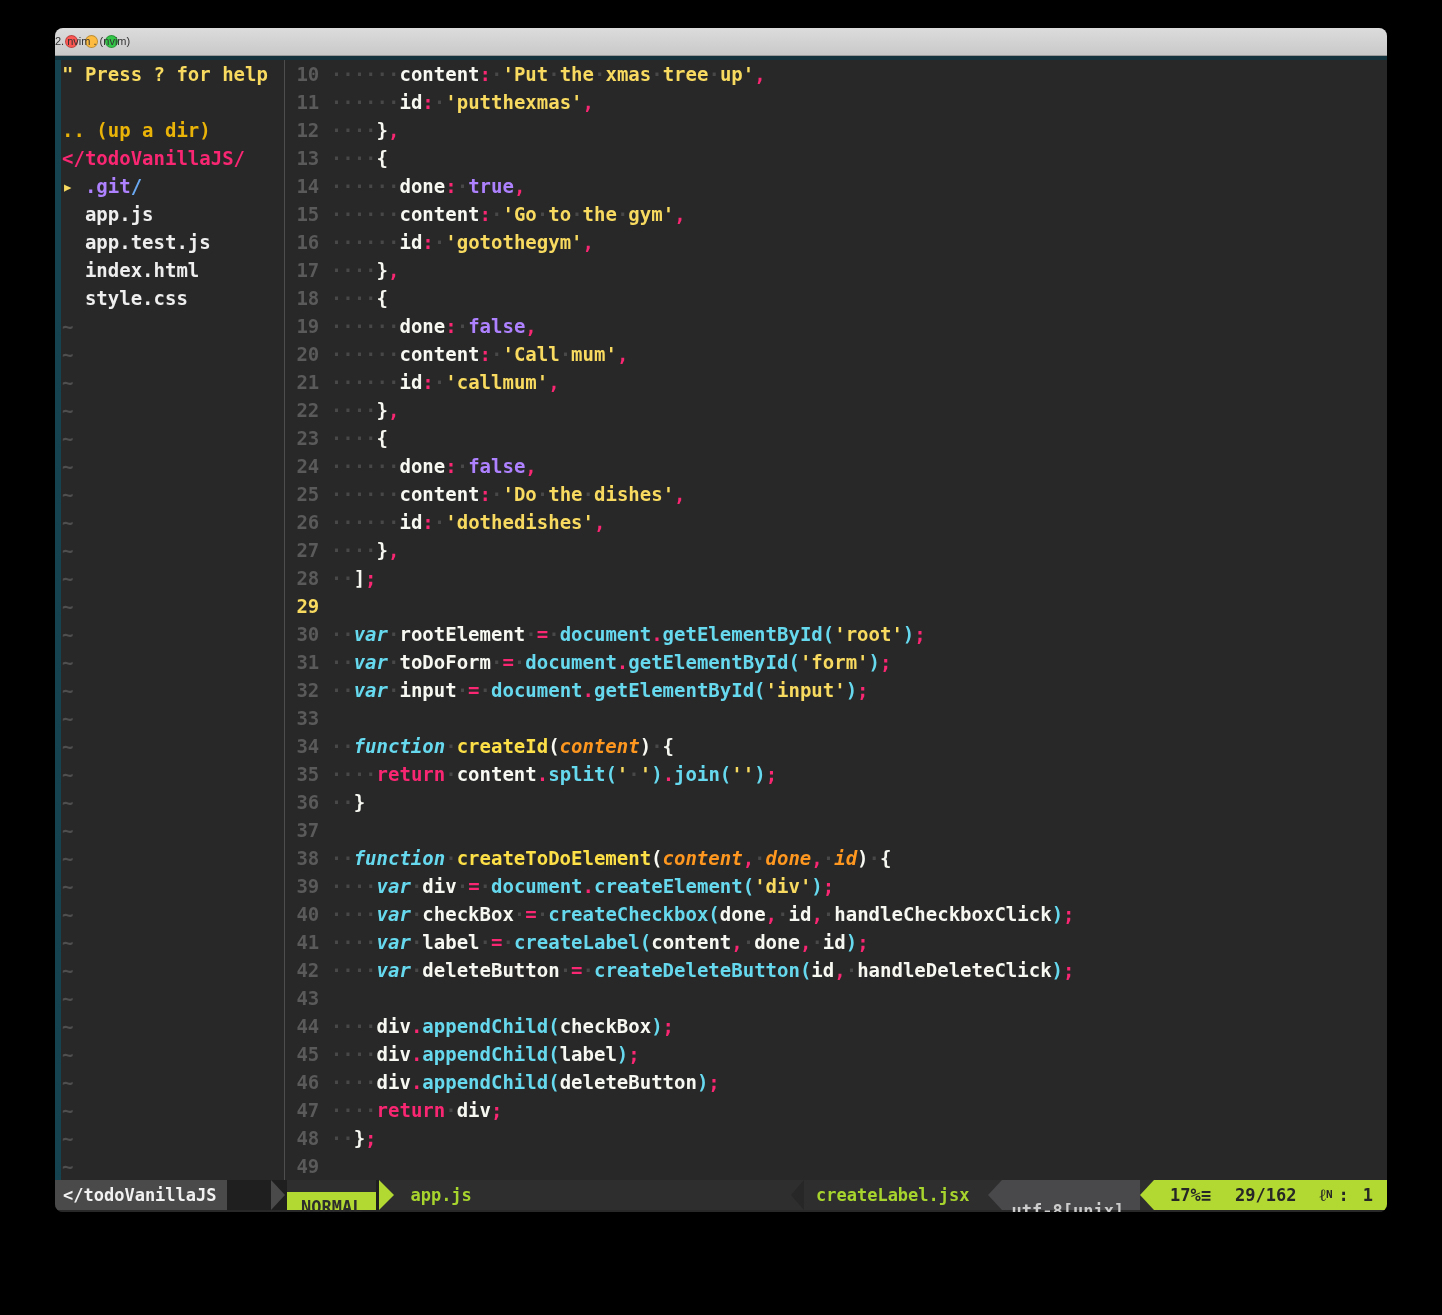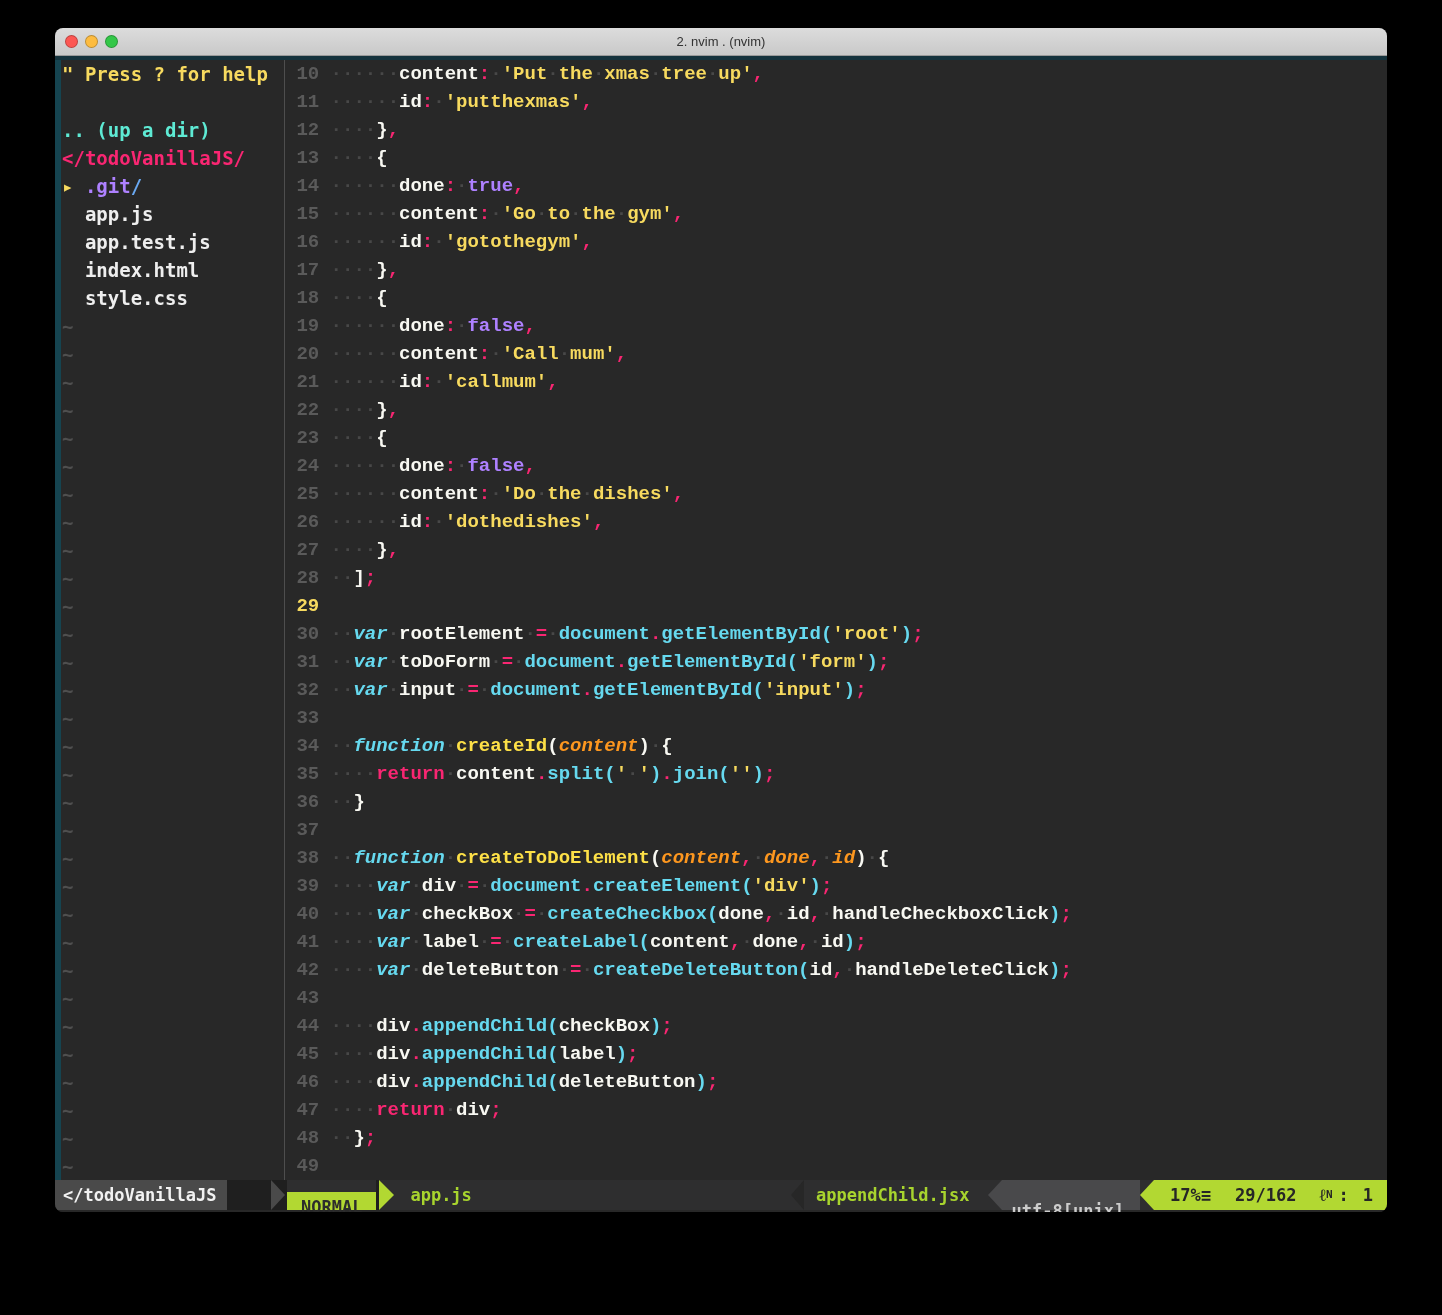"2. nvim . (nvim)" .win-title { font-size: 13px -> 11px; text-align: center -> none }
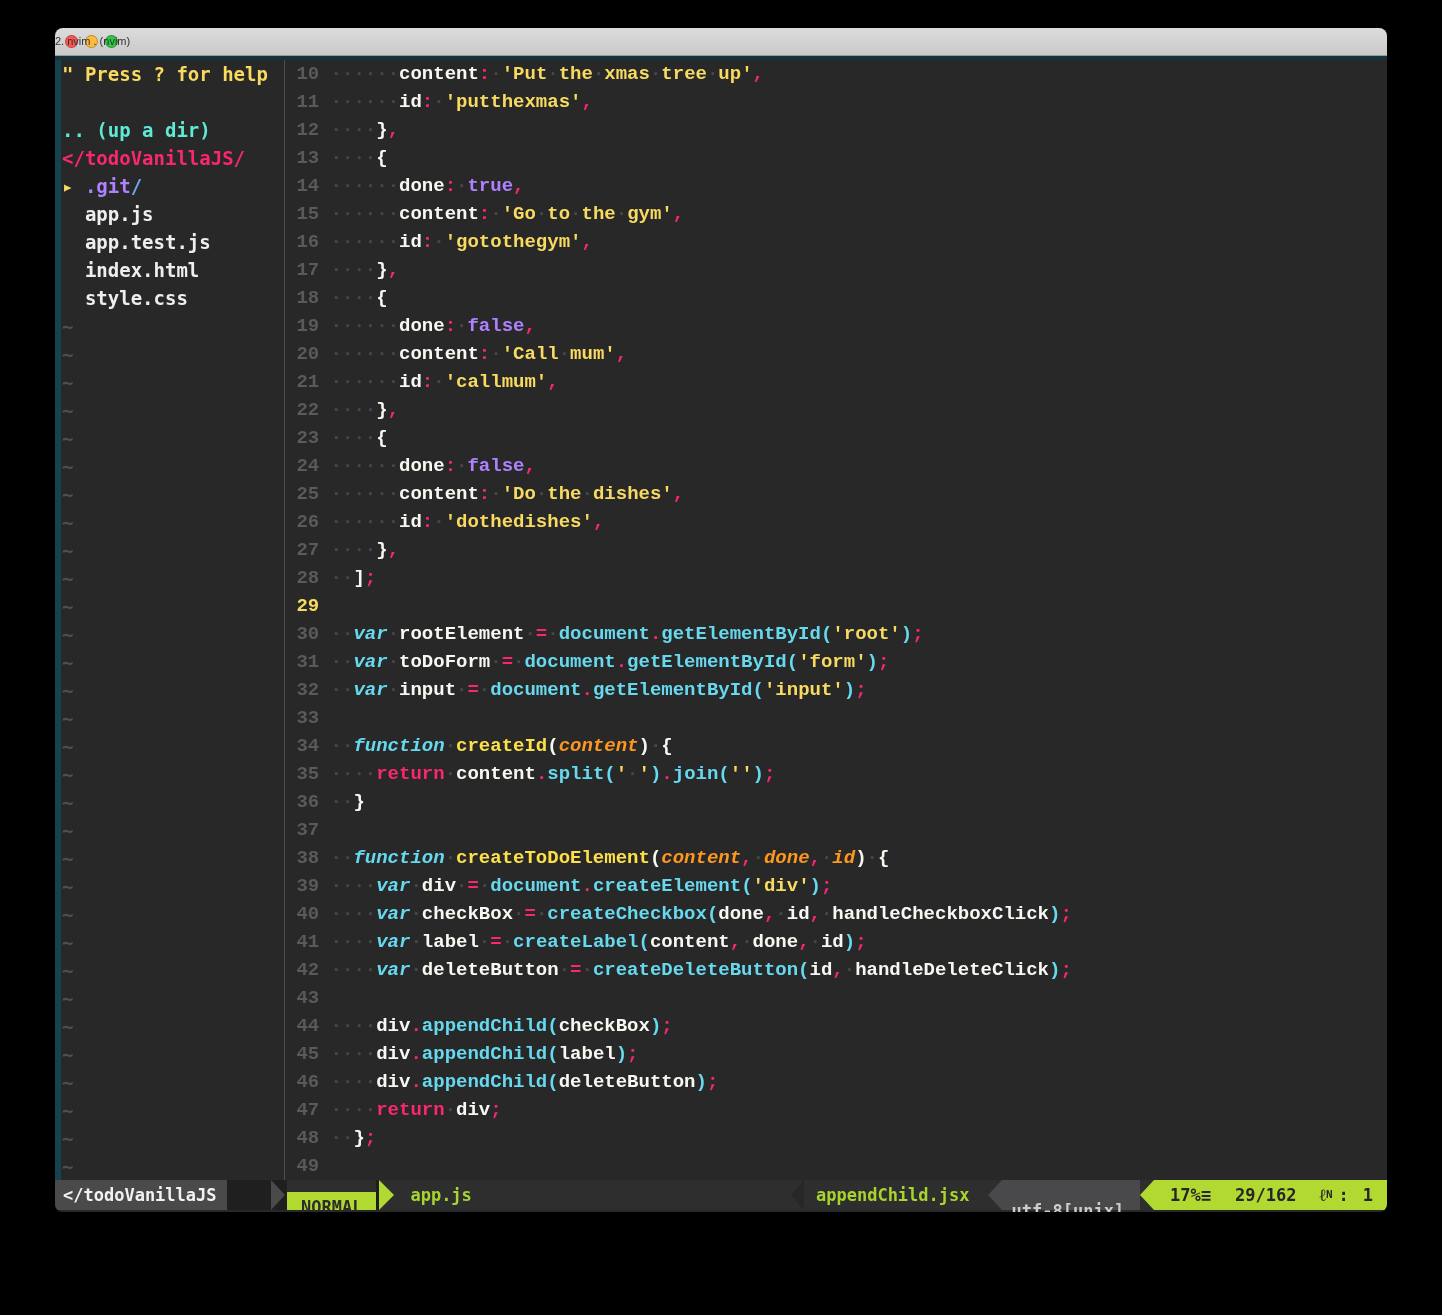"10" .editor { font-family: Liberation Mono, monospace -> none }
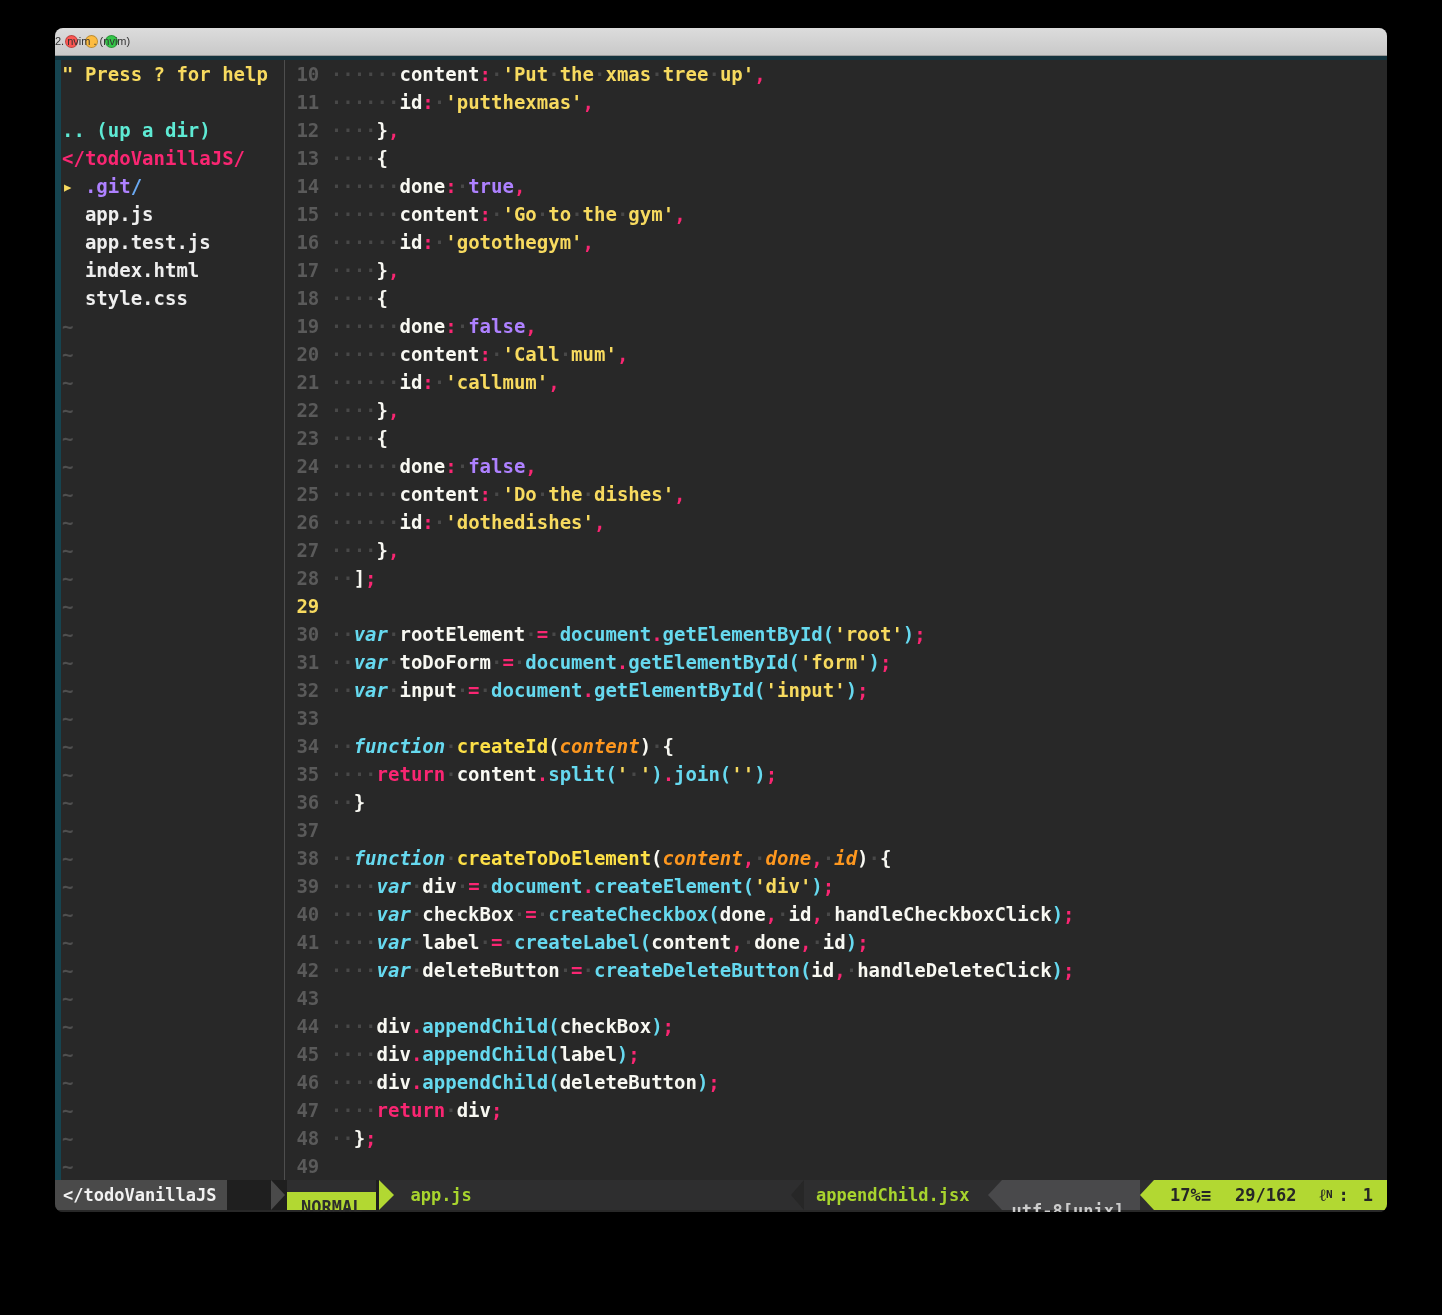".. (up a dir)" .updir { color: #5eead4 -> #eab308 }
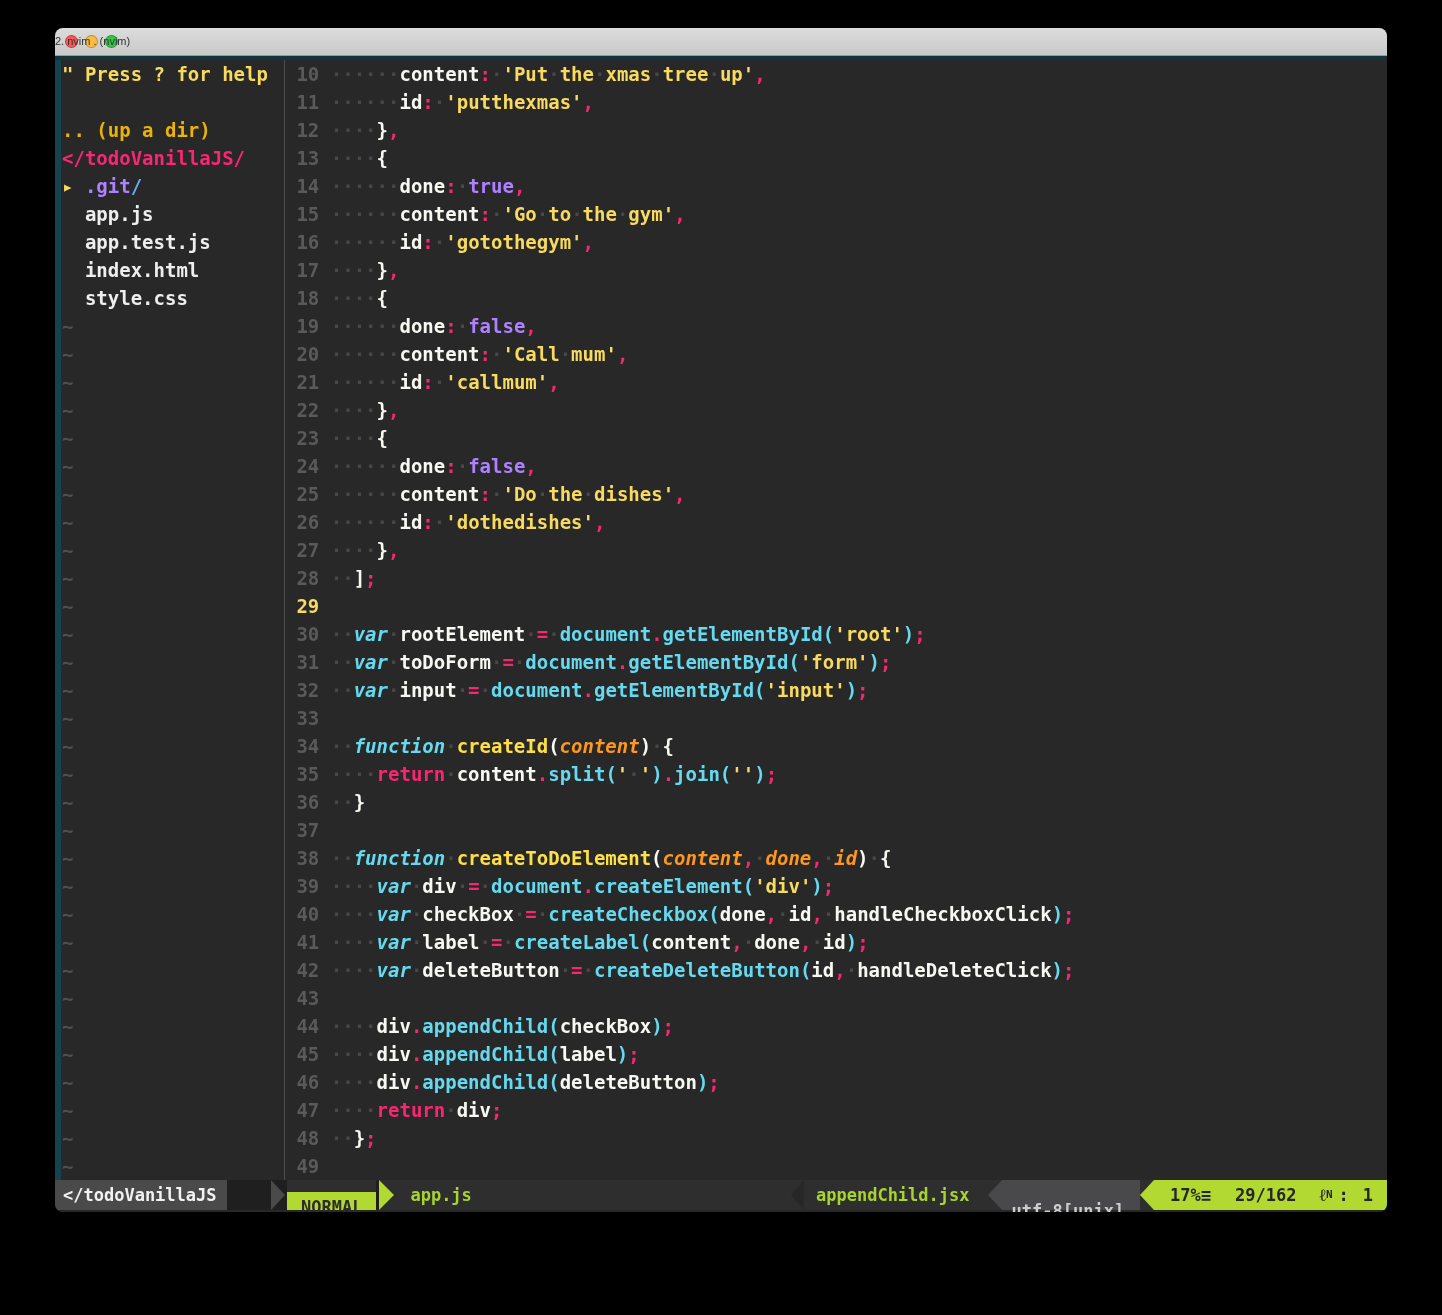"appendChild.jsx" div.st-ftype { text: appendChild.jsx -> createLabel.jsx }
